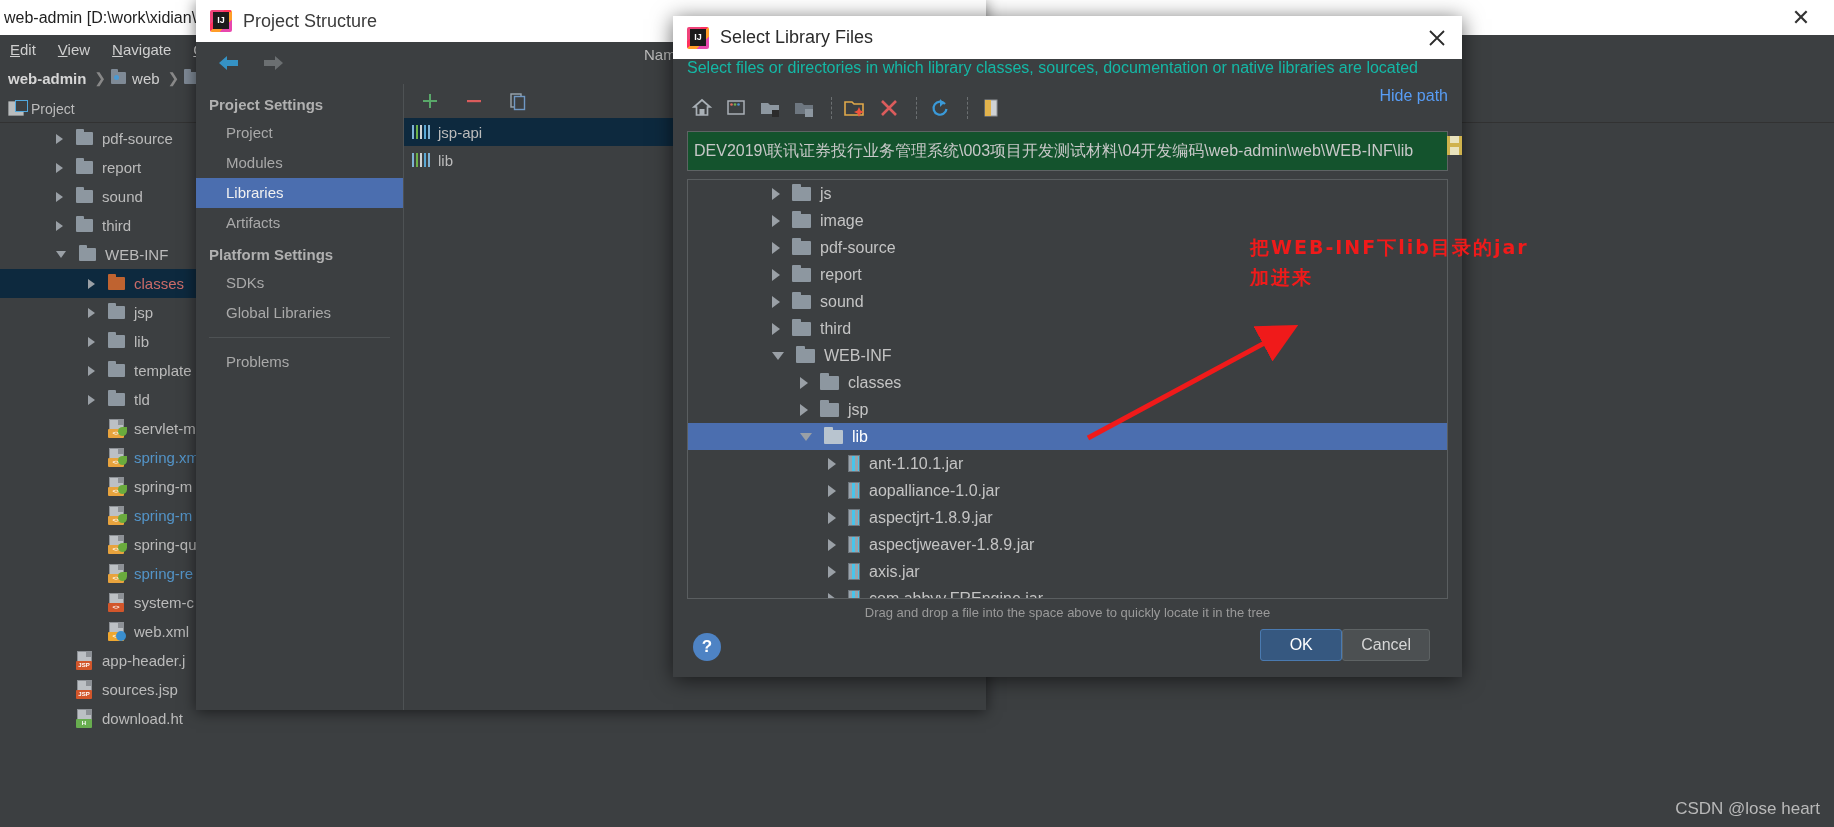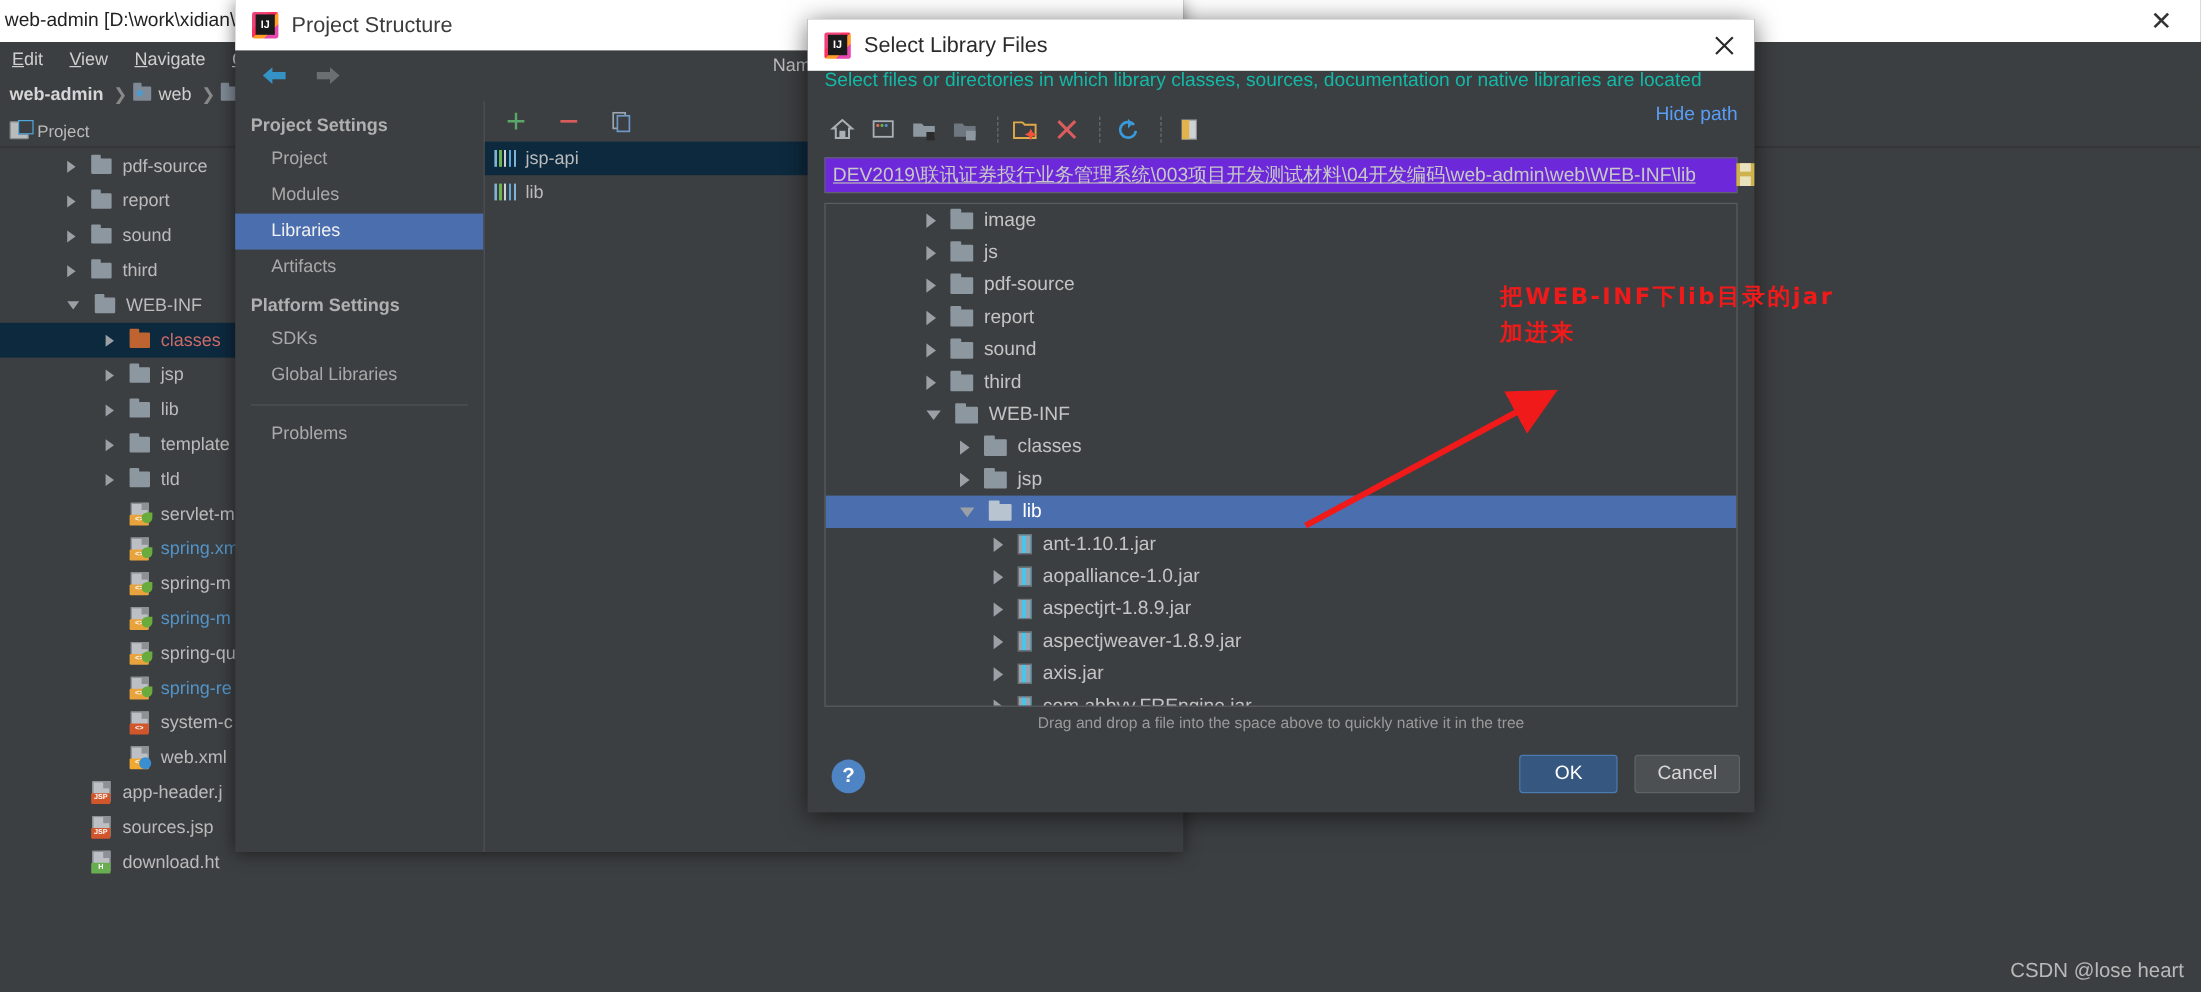"DEV2019\联讯证券投行业务管理系统\003项目开发测试材料\04开发编码\" #slf-path { background: #6d28d9 -> #14532d; height: 30px -> 40px; text-decoration: underline -> none }
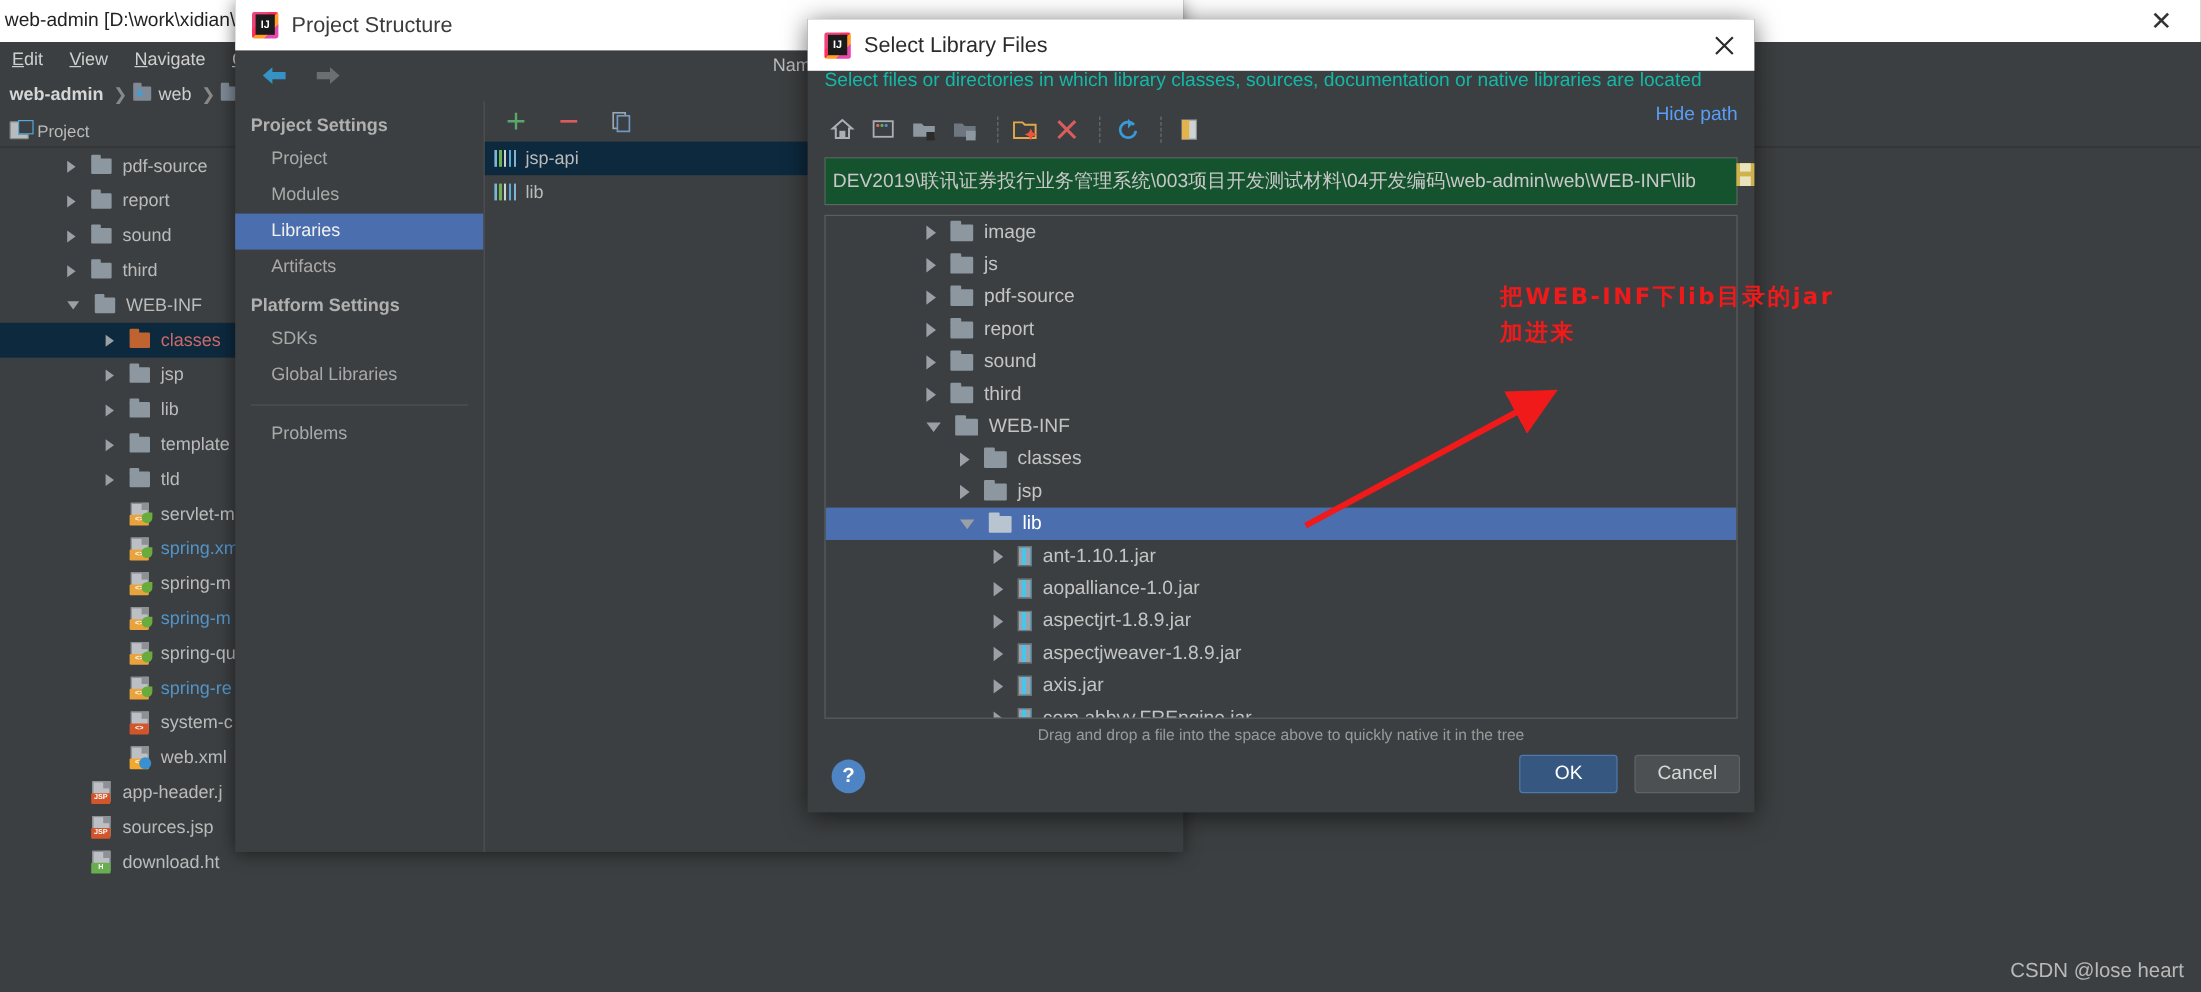"image" div.ftrow { order: before "js" -> after "js" }
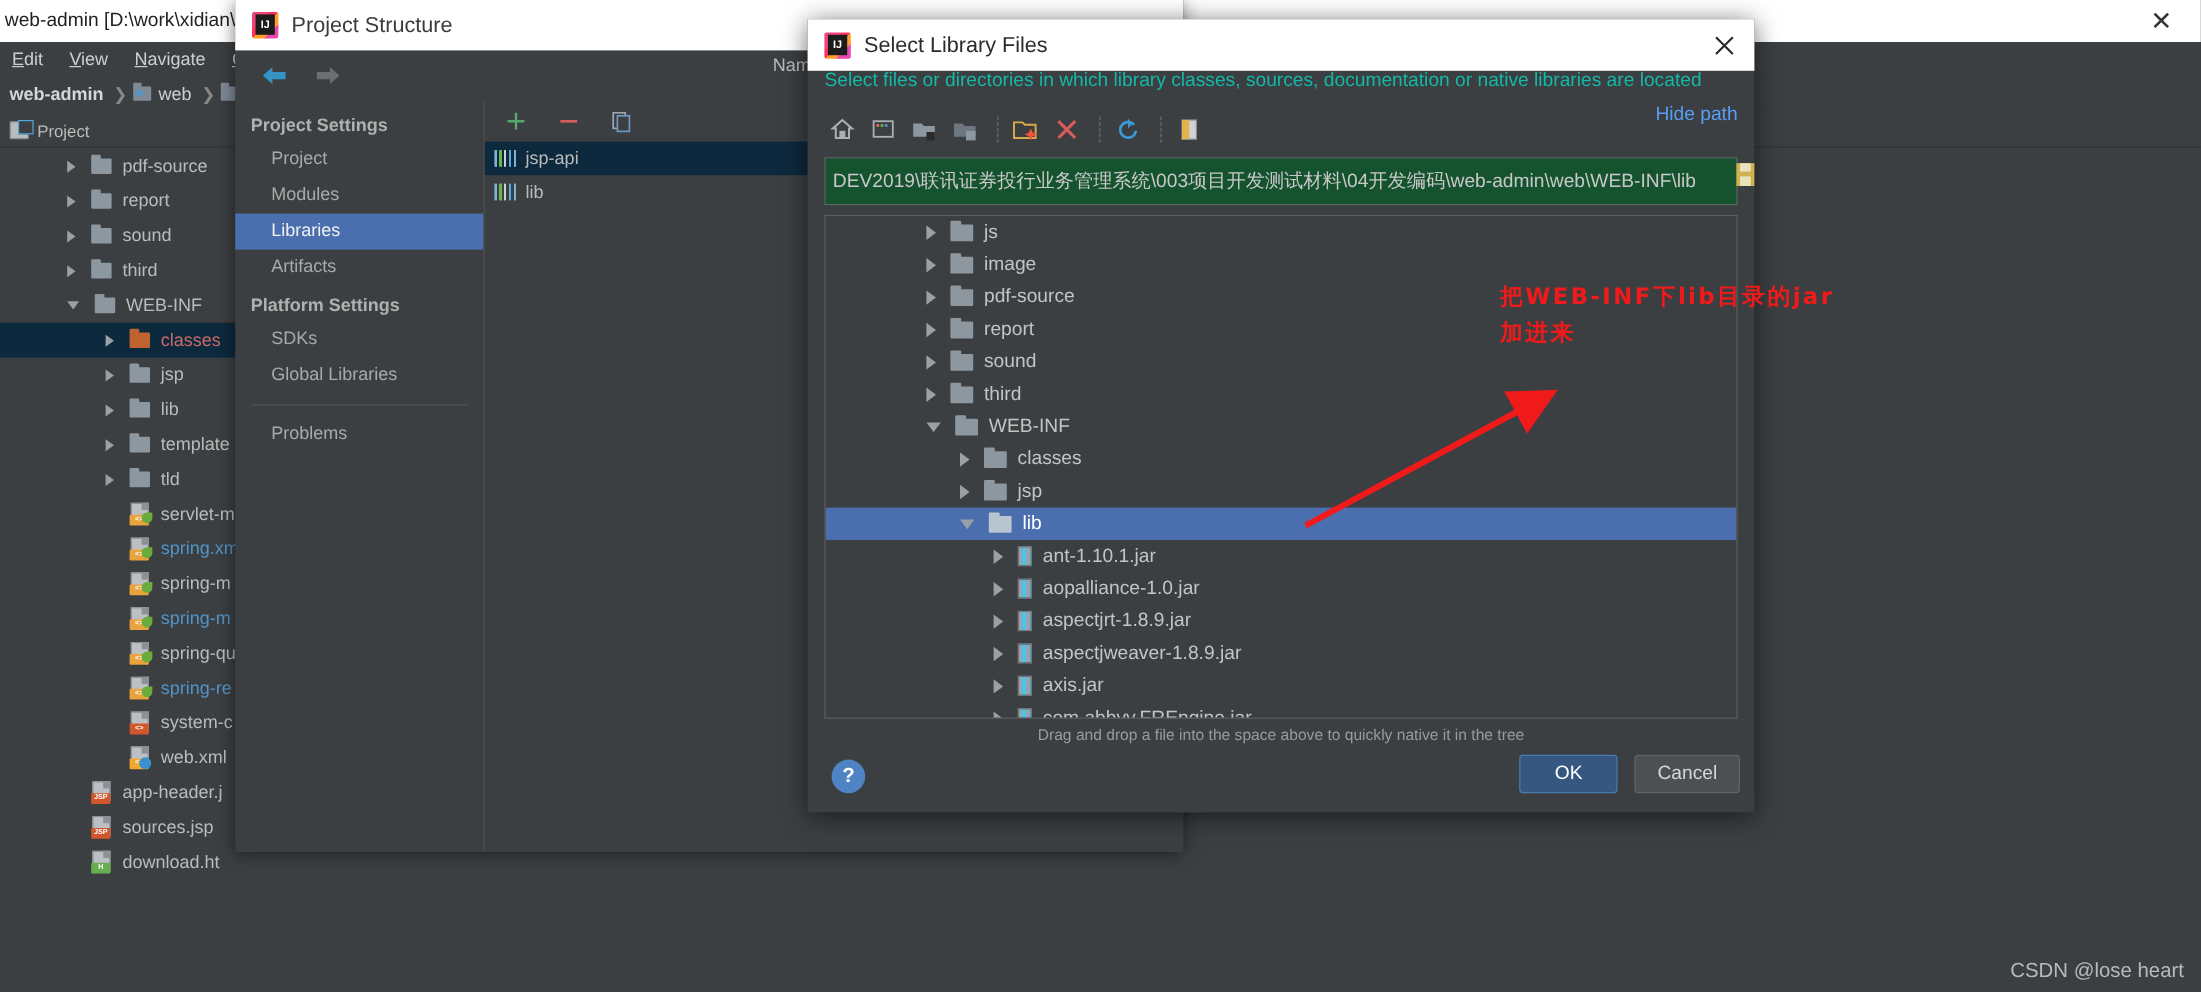"Drag and drop a file" div { text: native -> locate }
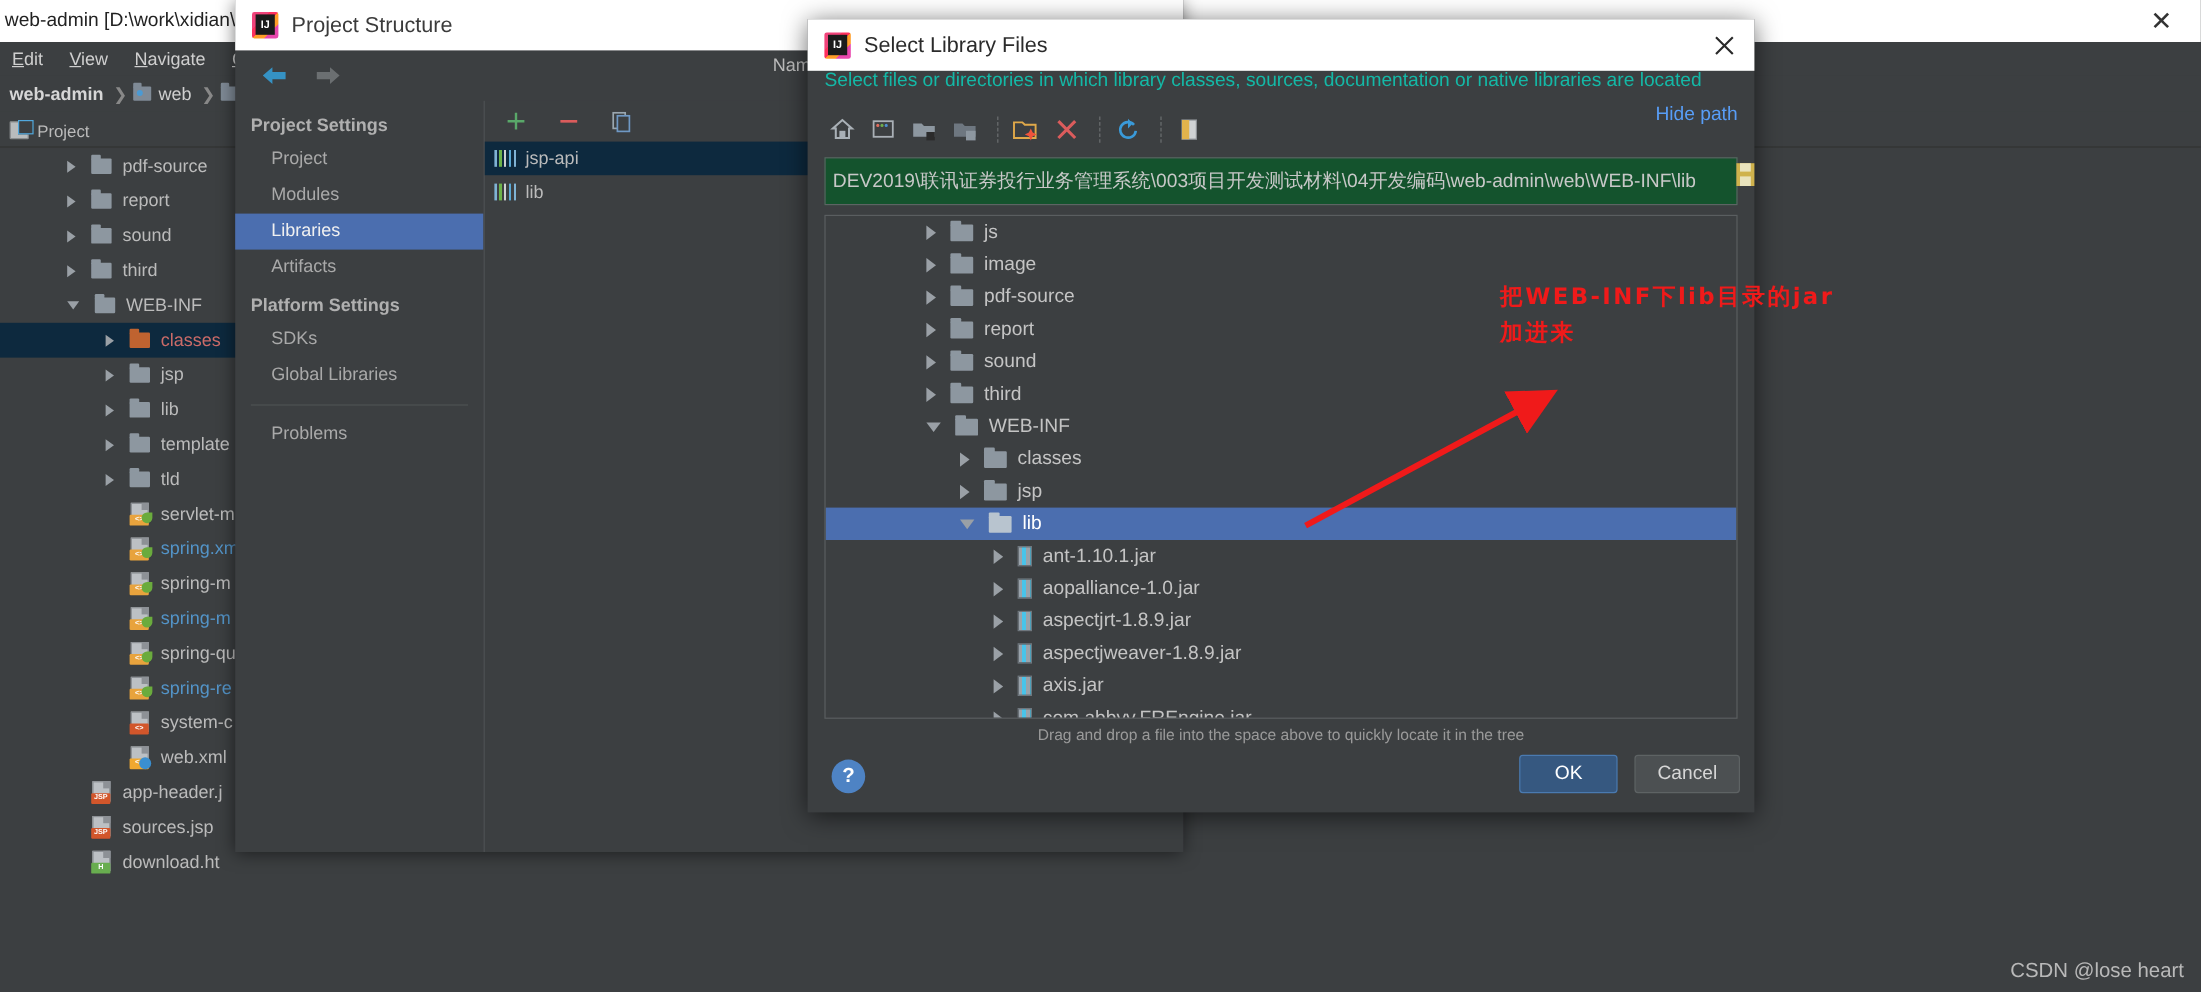"OK" #slf-buttons { gap: 14px -> none; right: 12px -> 32px }
